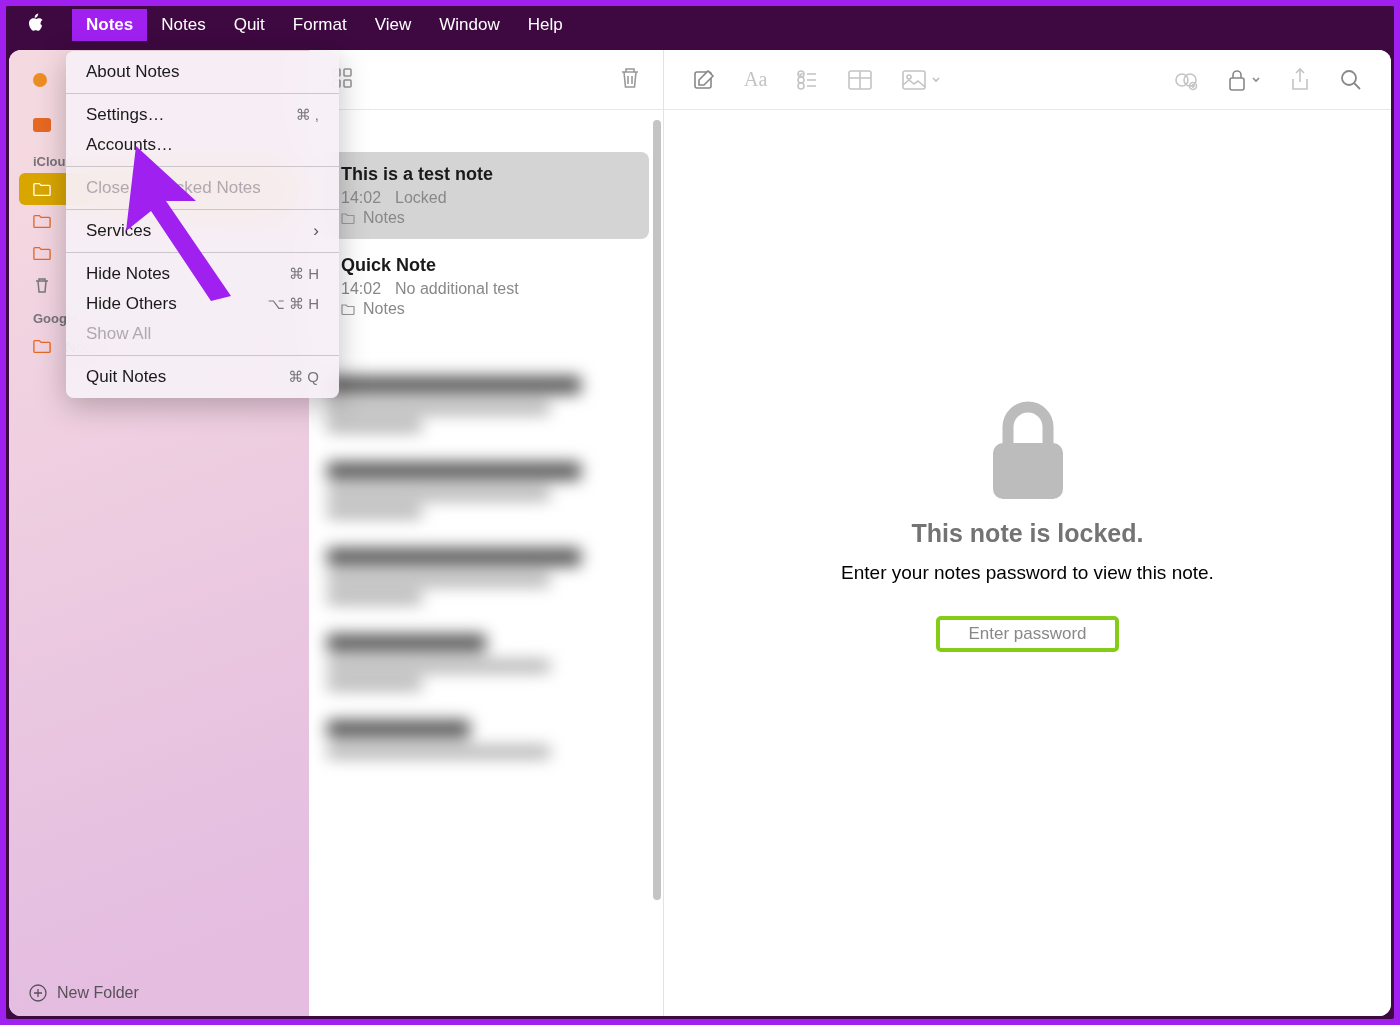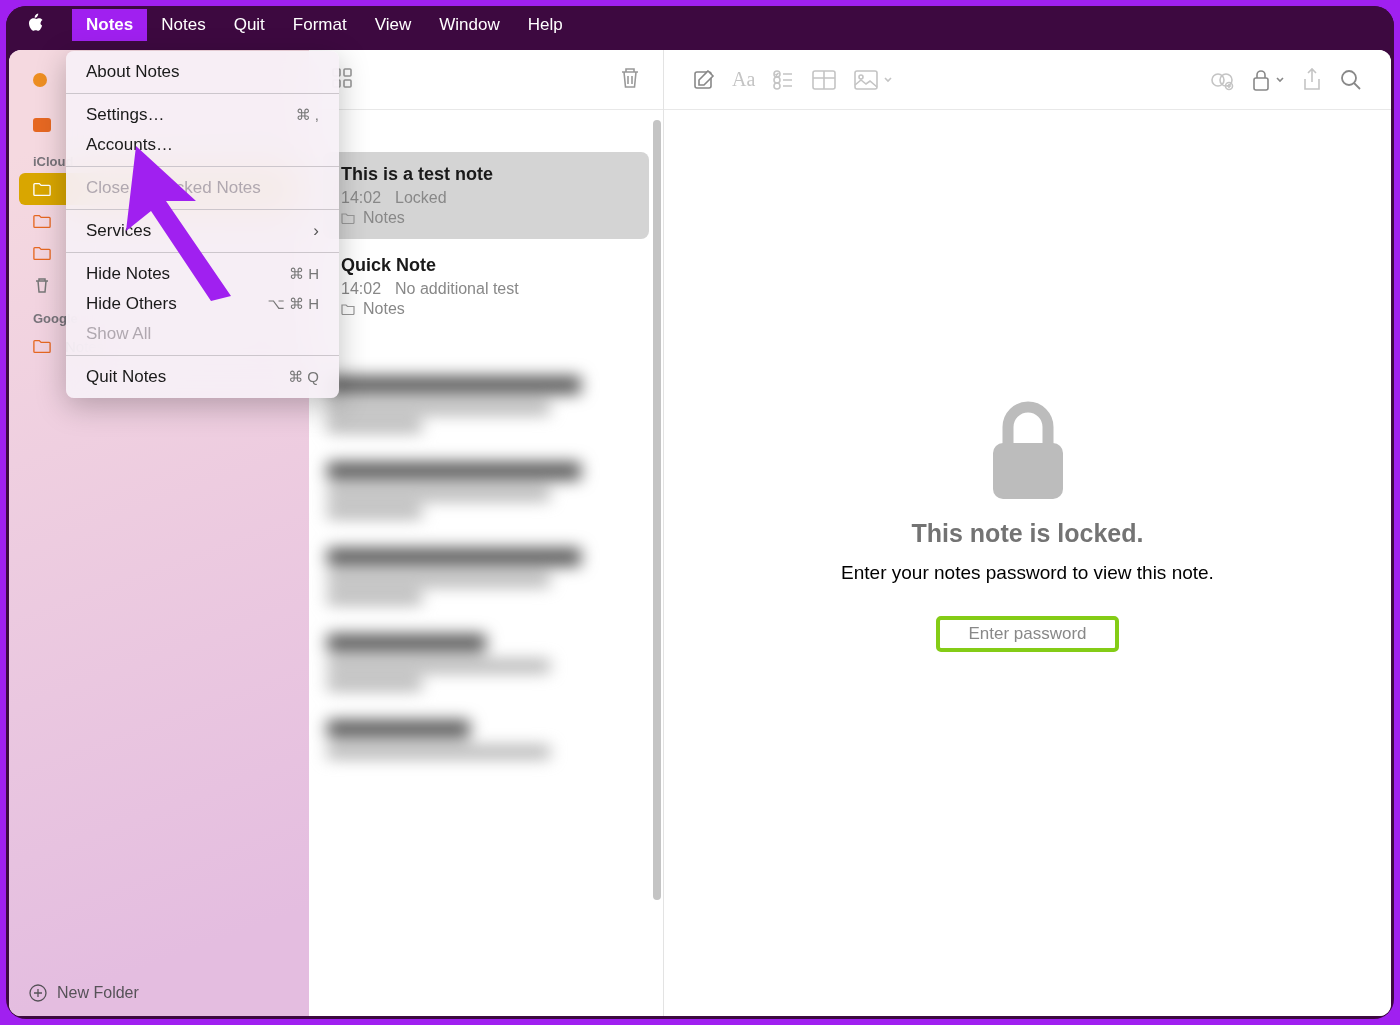"Notes" .outer-frame { border-radius: 20px -> 2px }
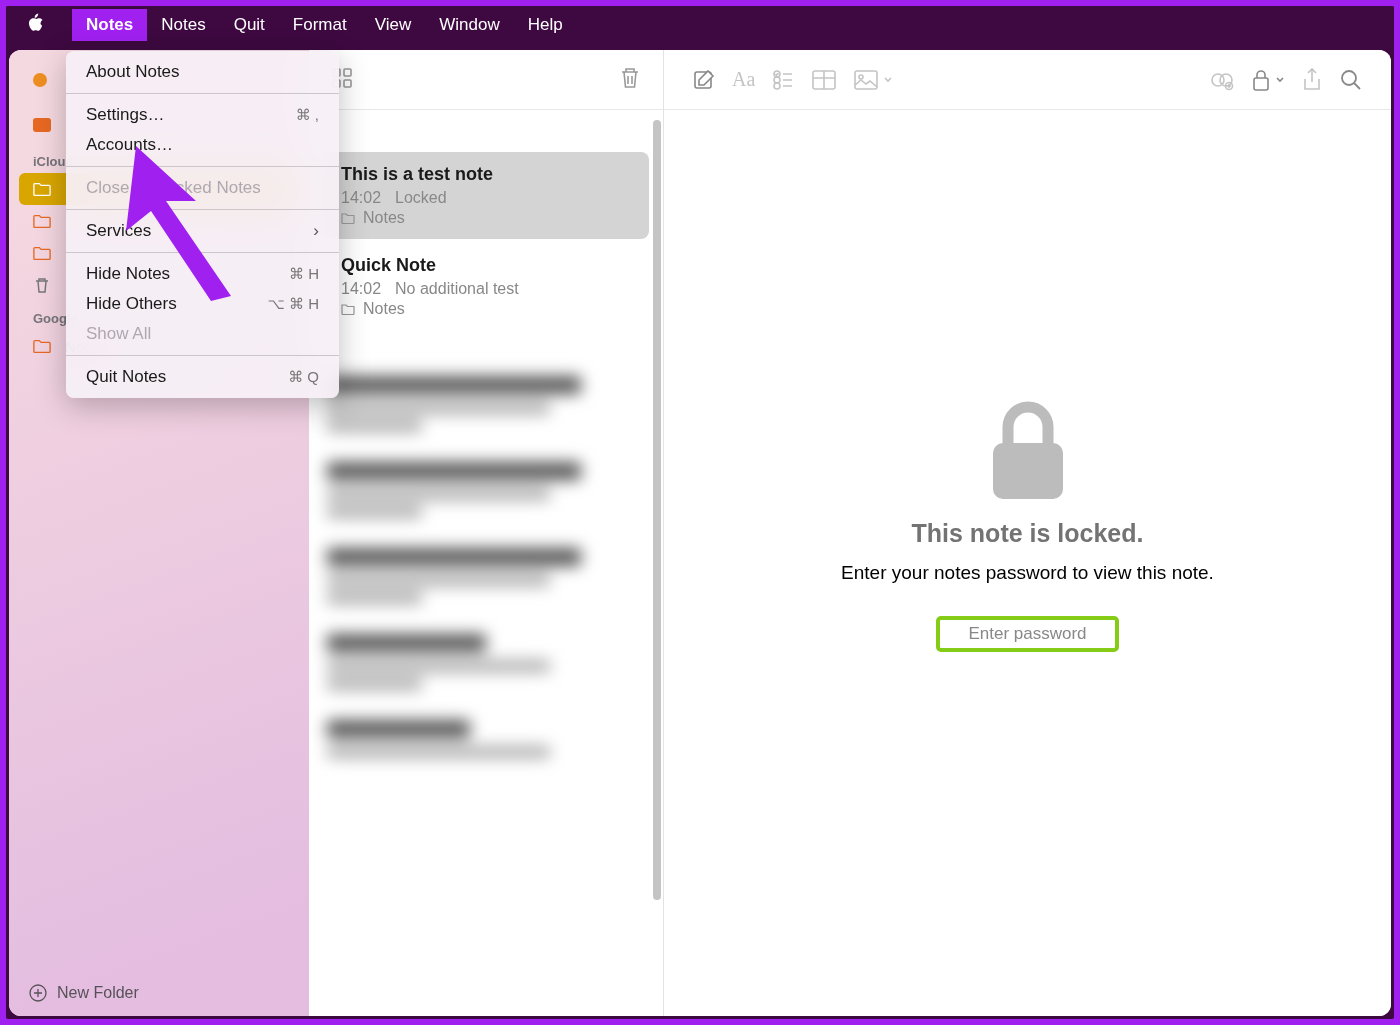"Aa" .content-toolbar { gap: 16px -> 28px }
